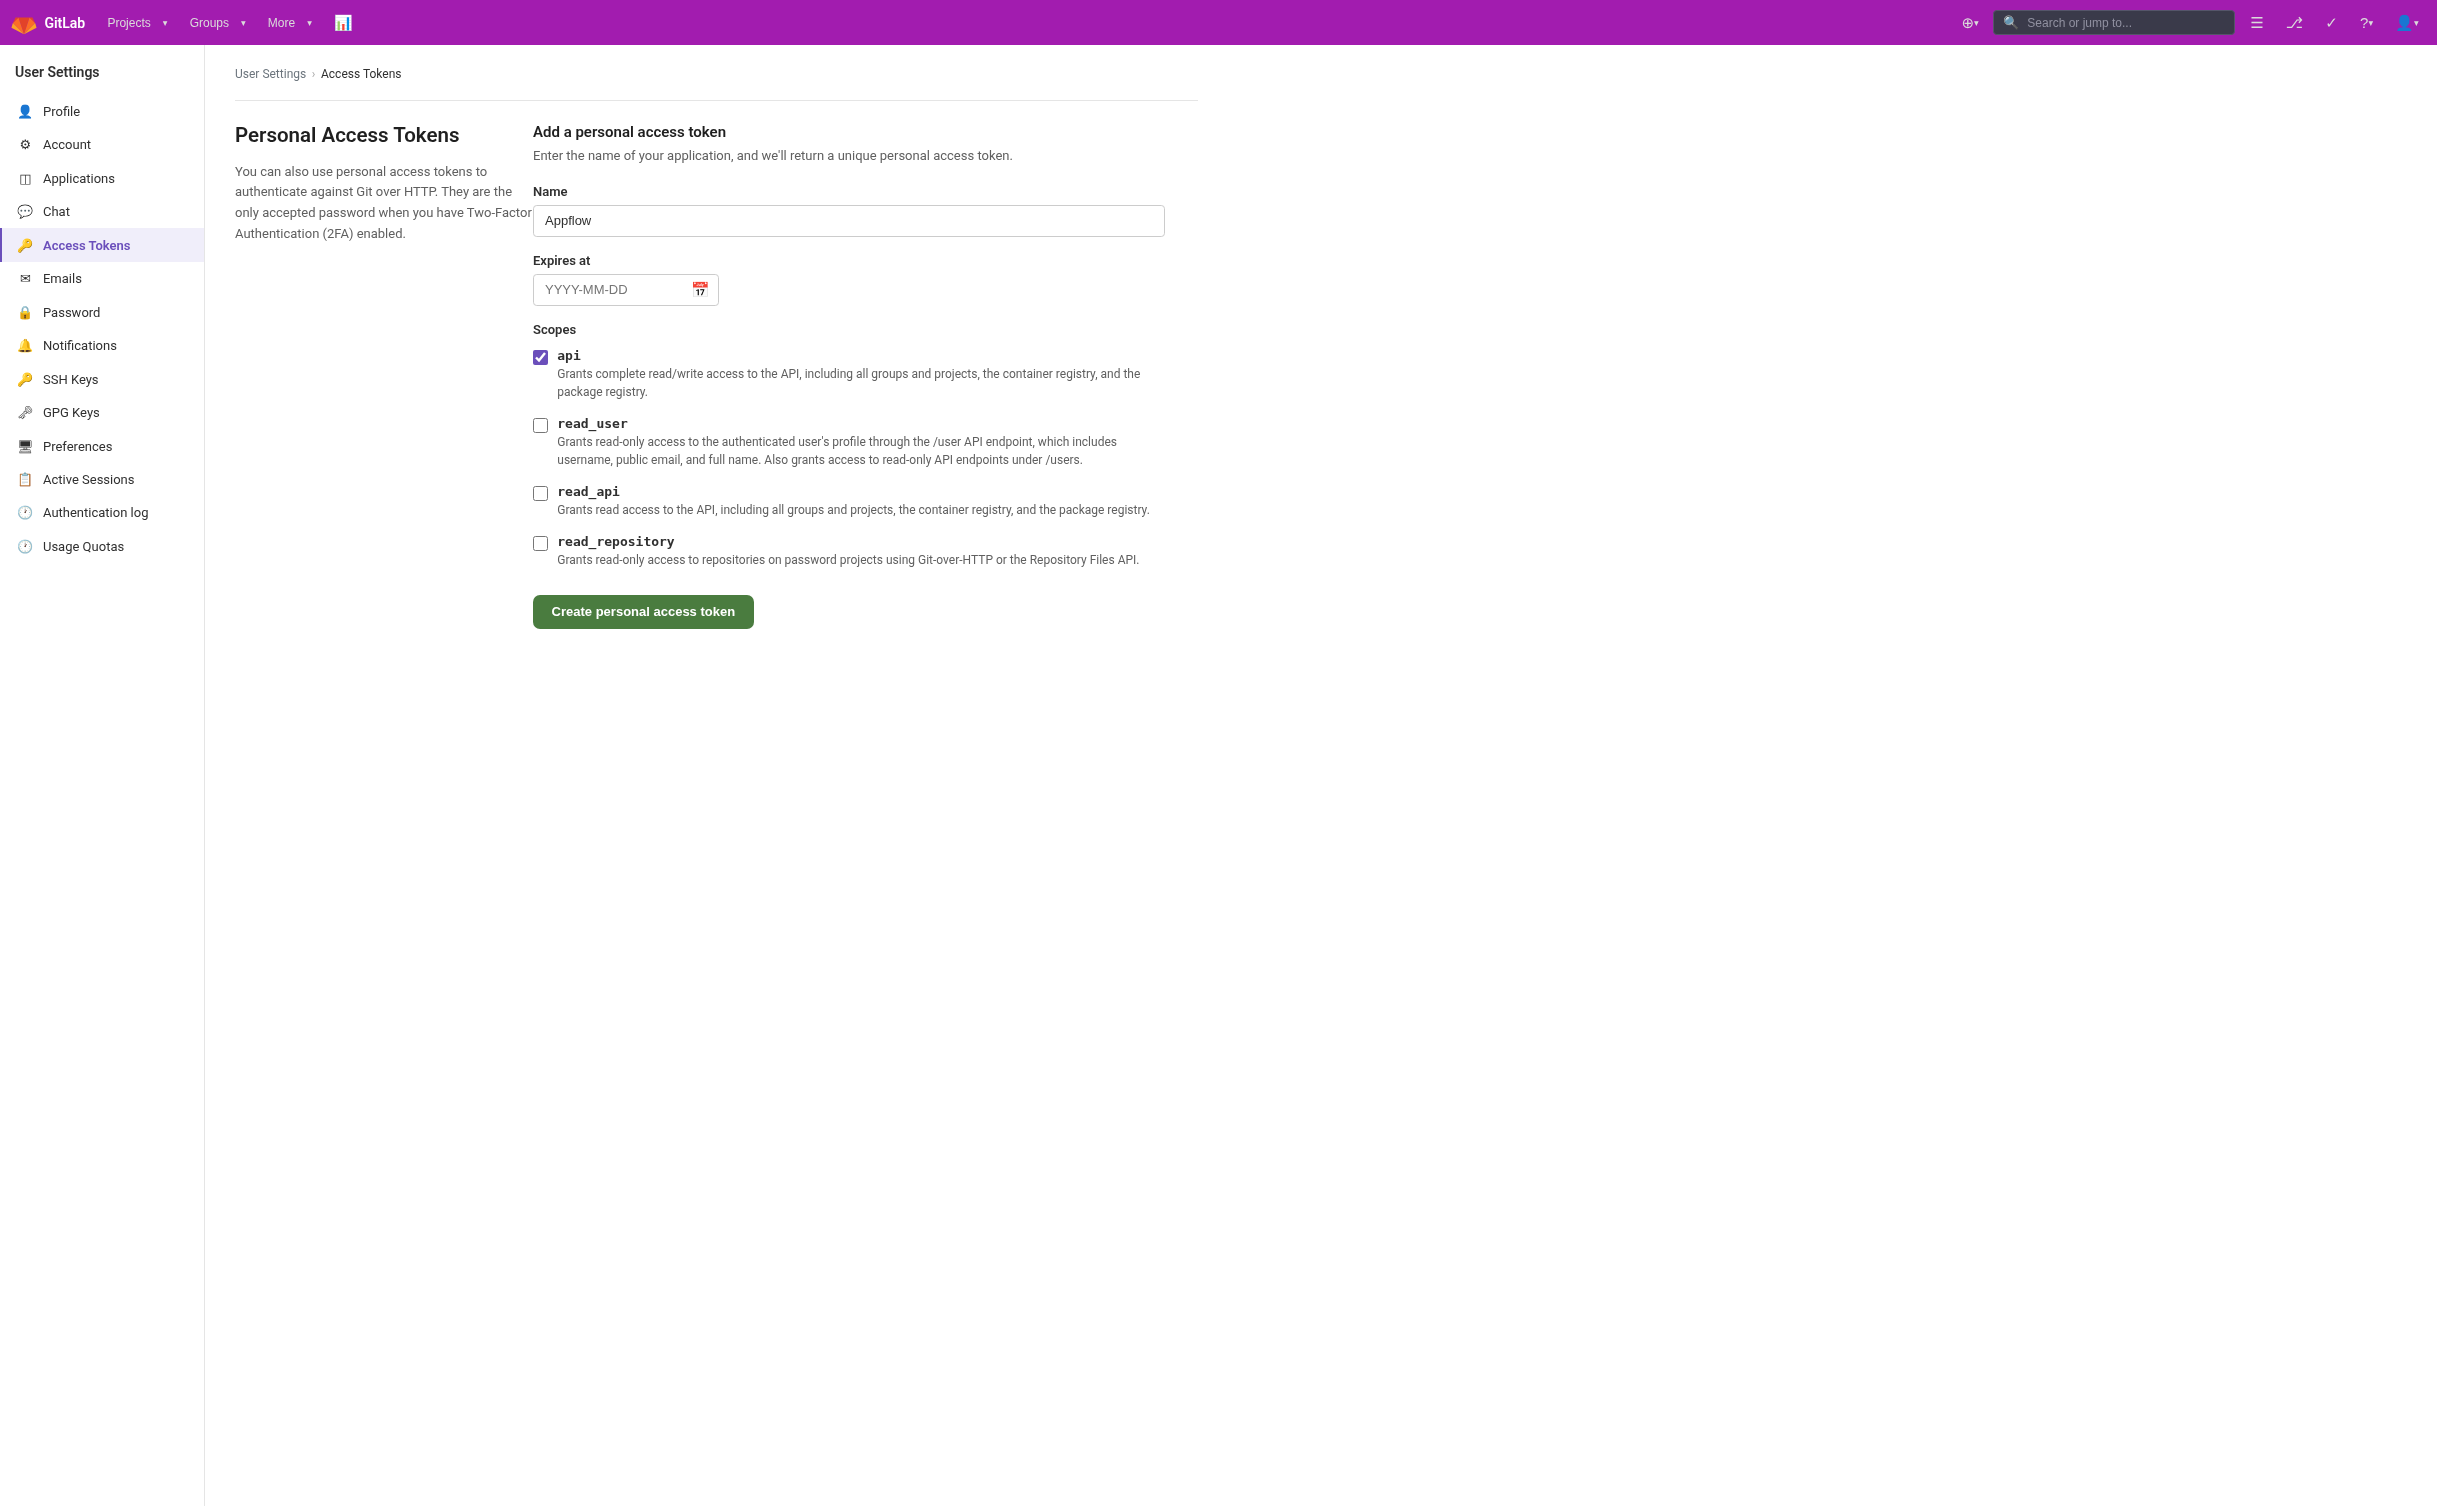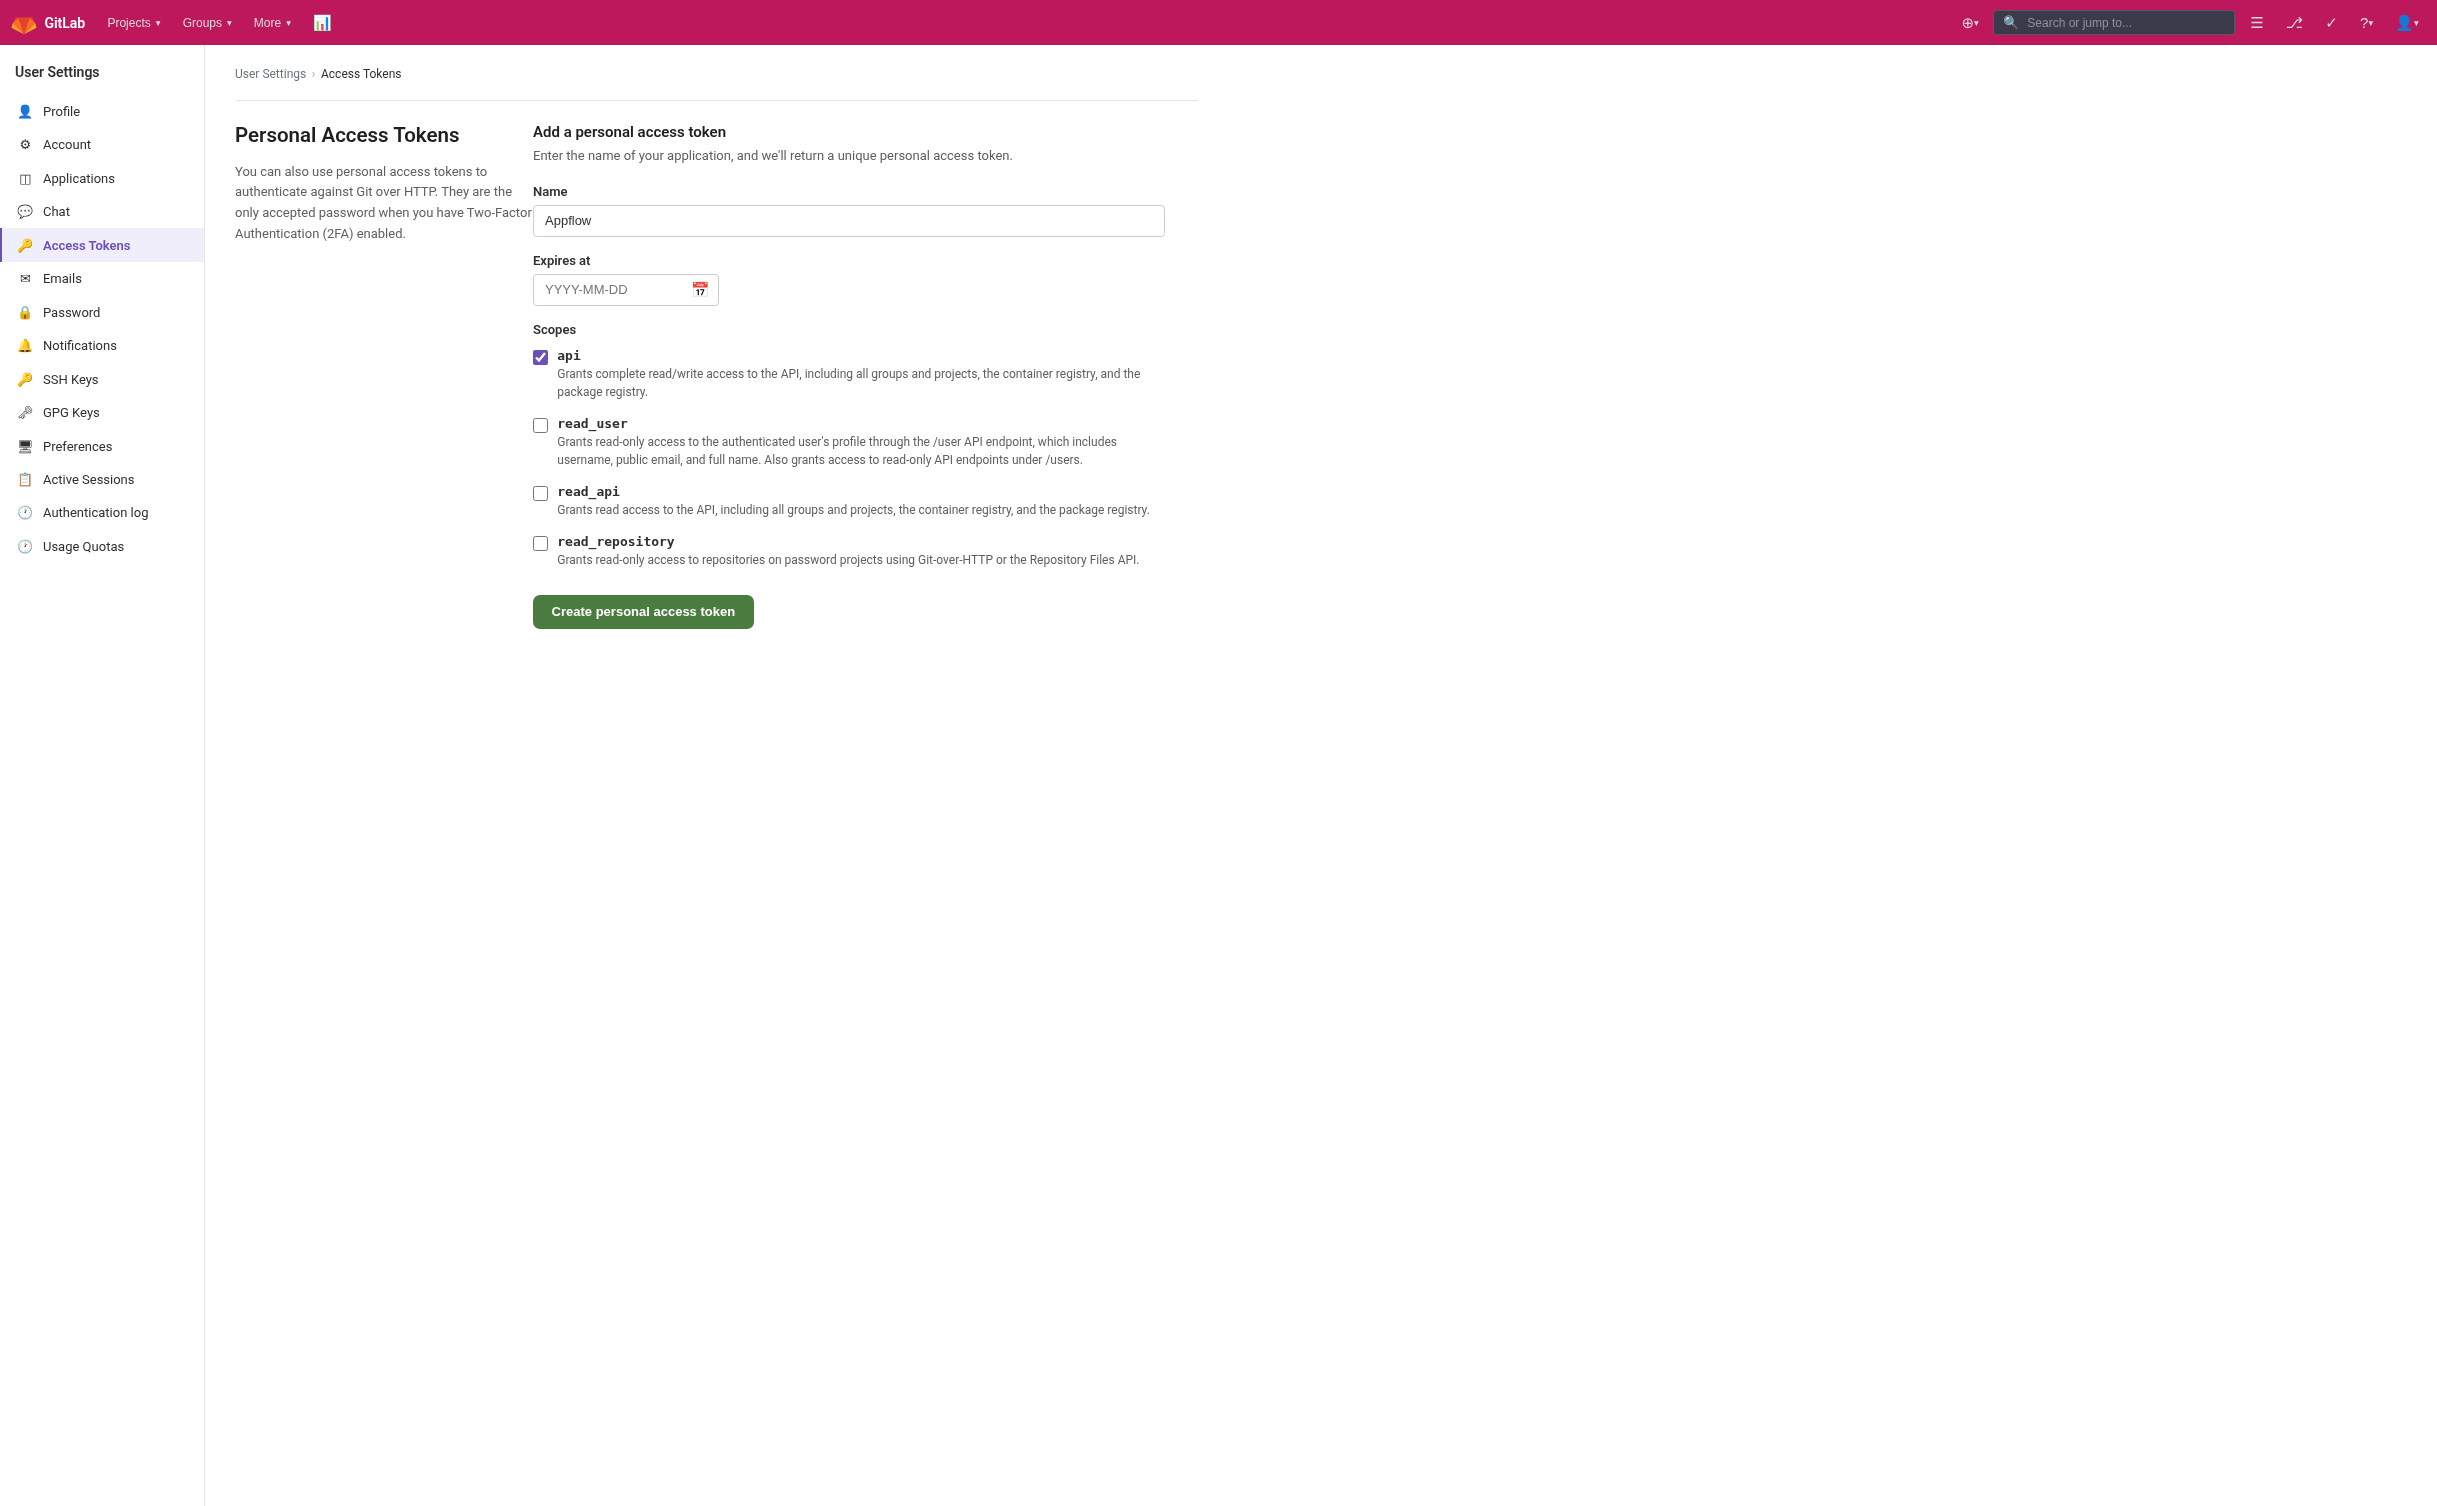"GitLab" .topnav { background: #be185d -> #a21caf }
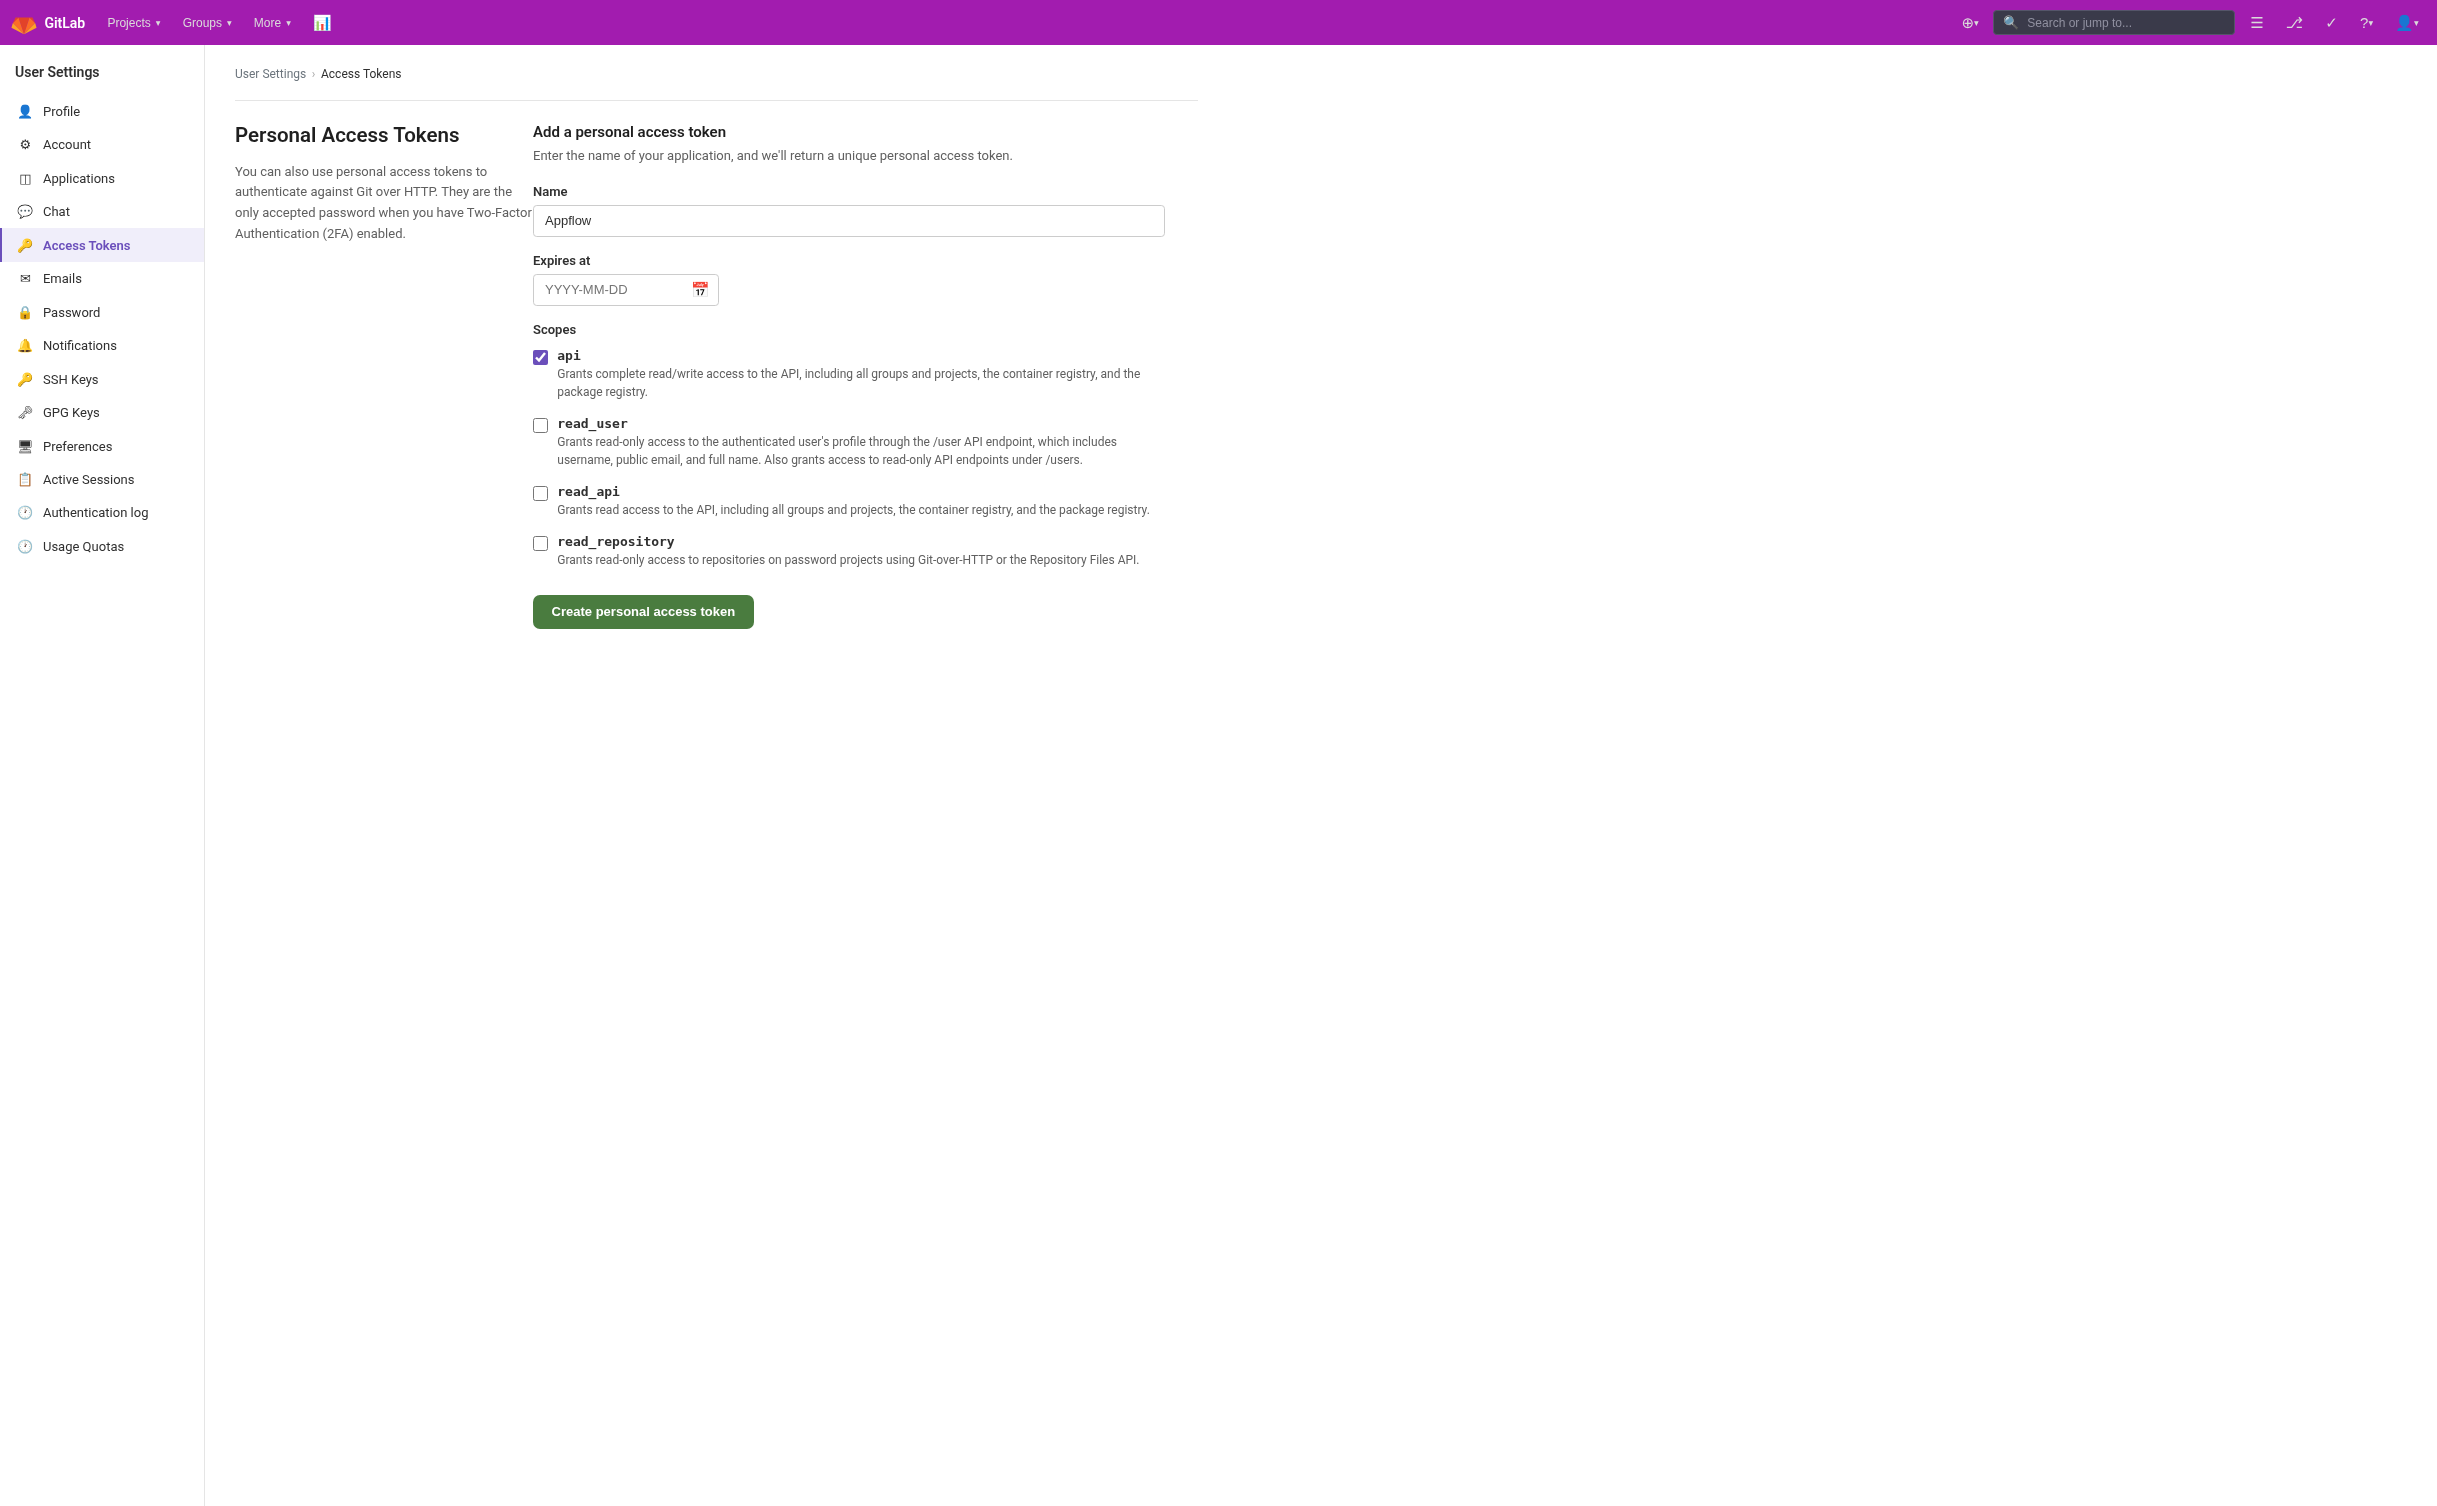"Projects" .topnav-btn { gap: 5px -> 12px }
